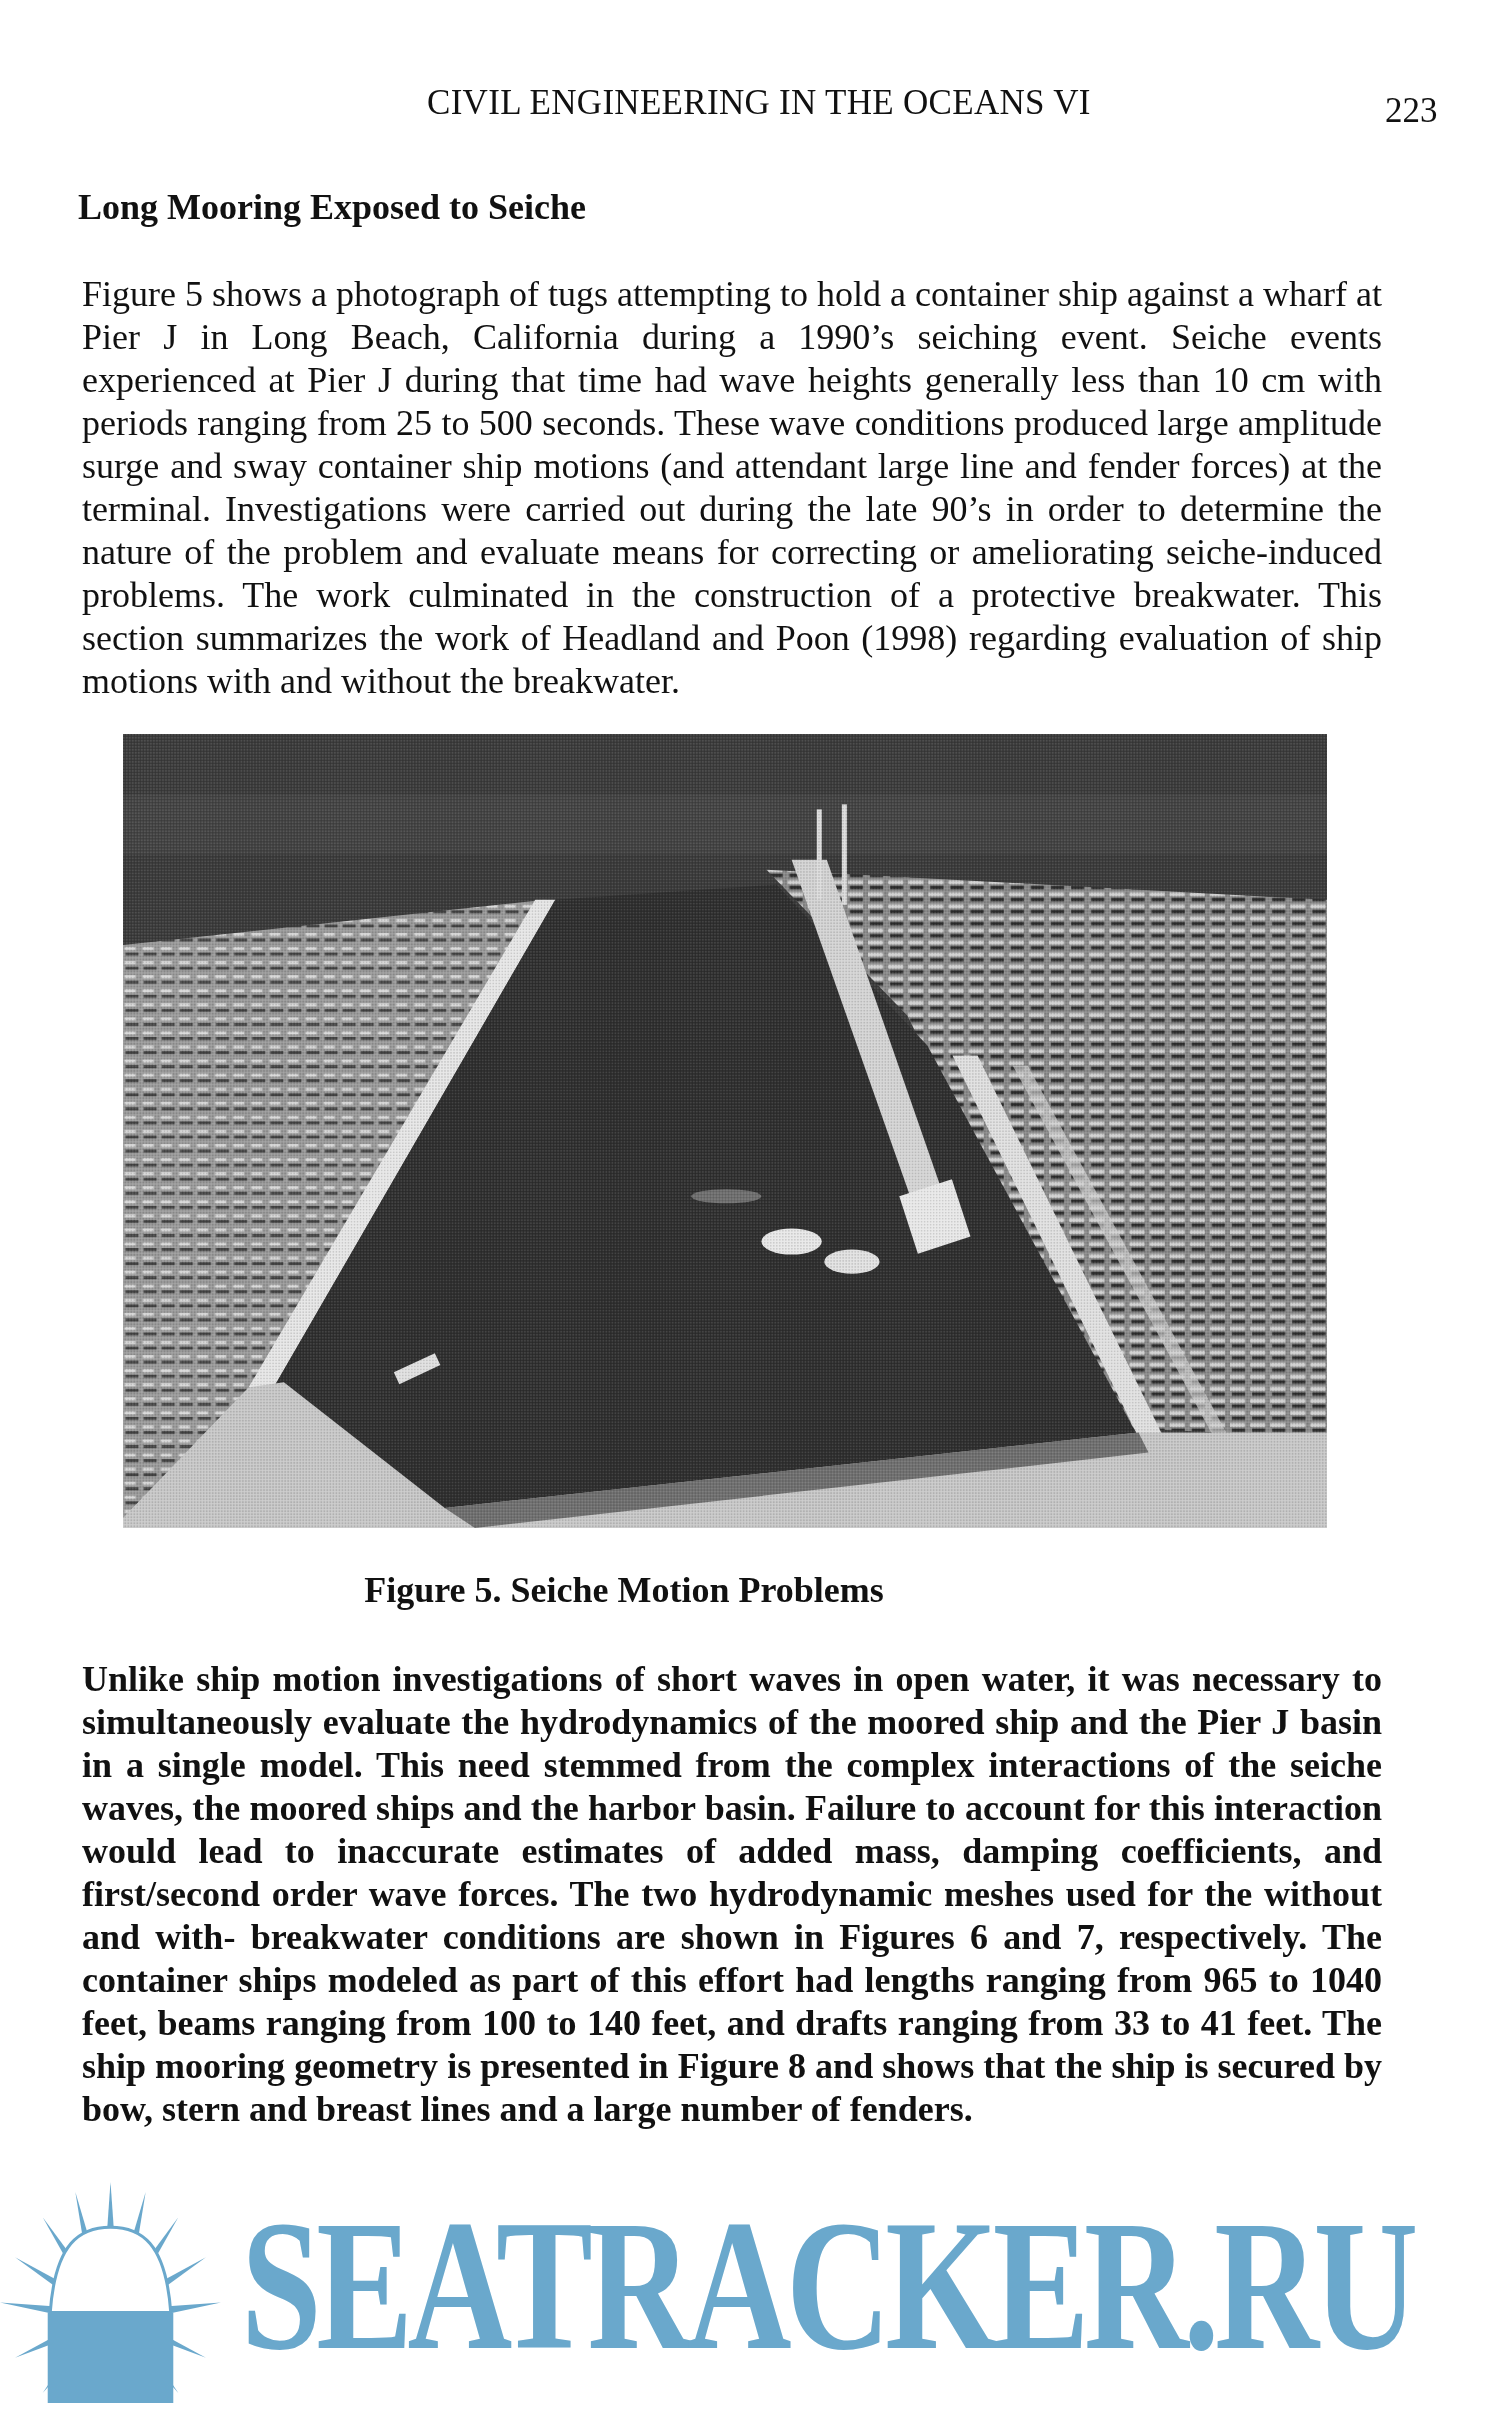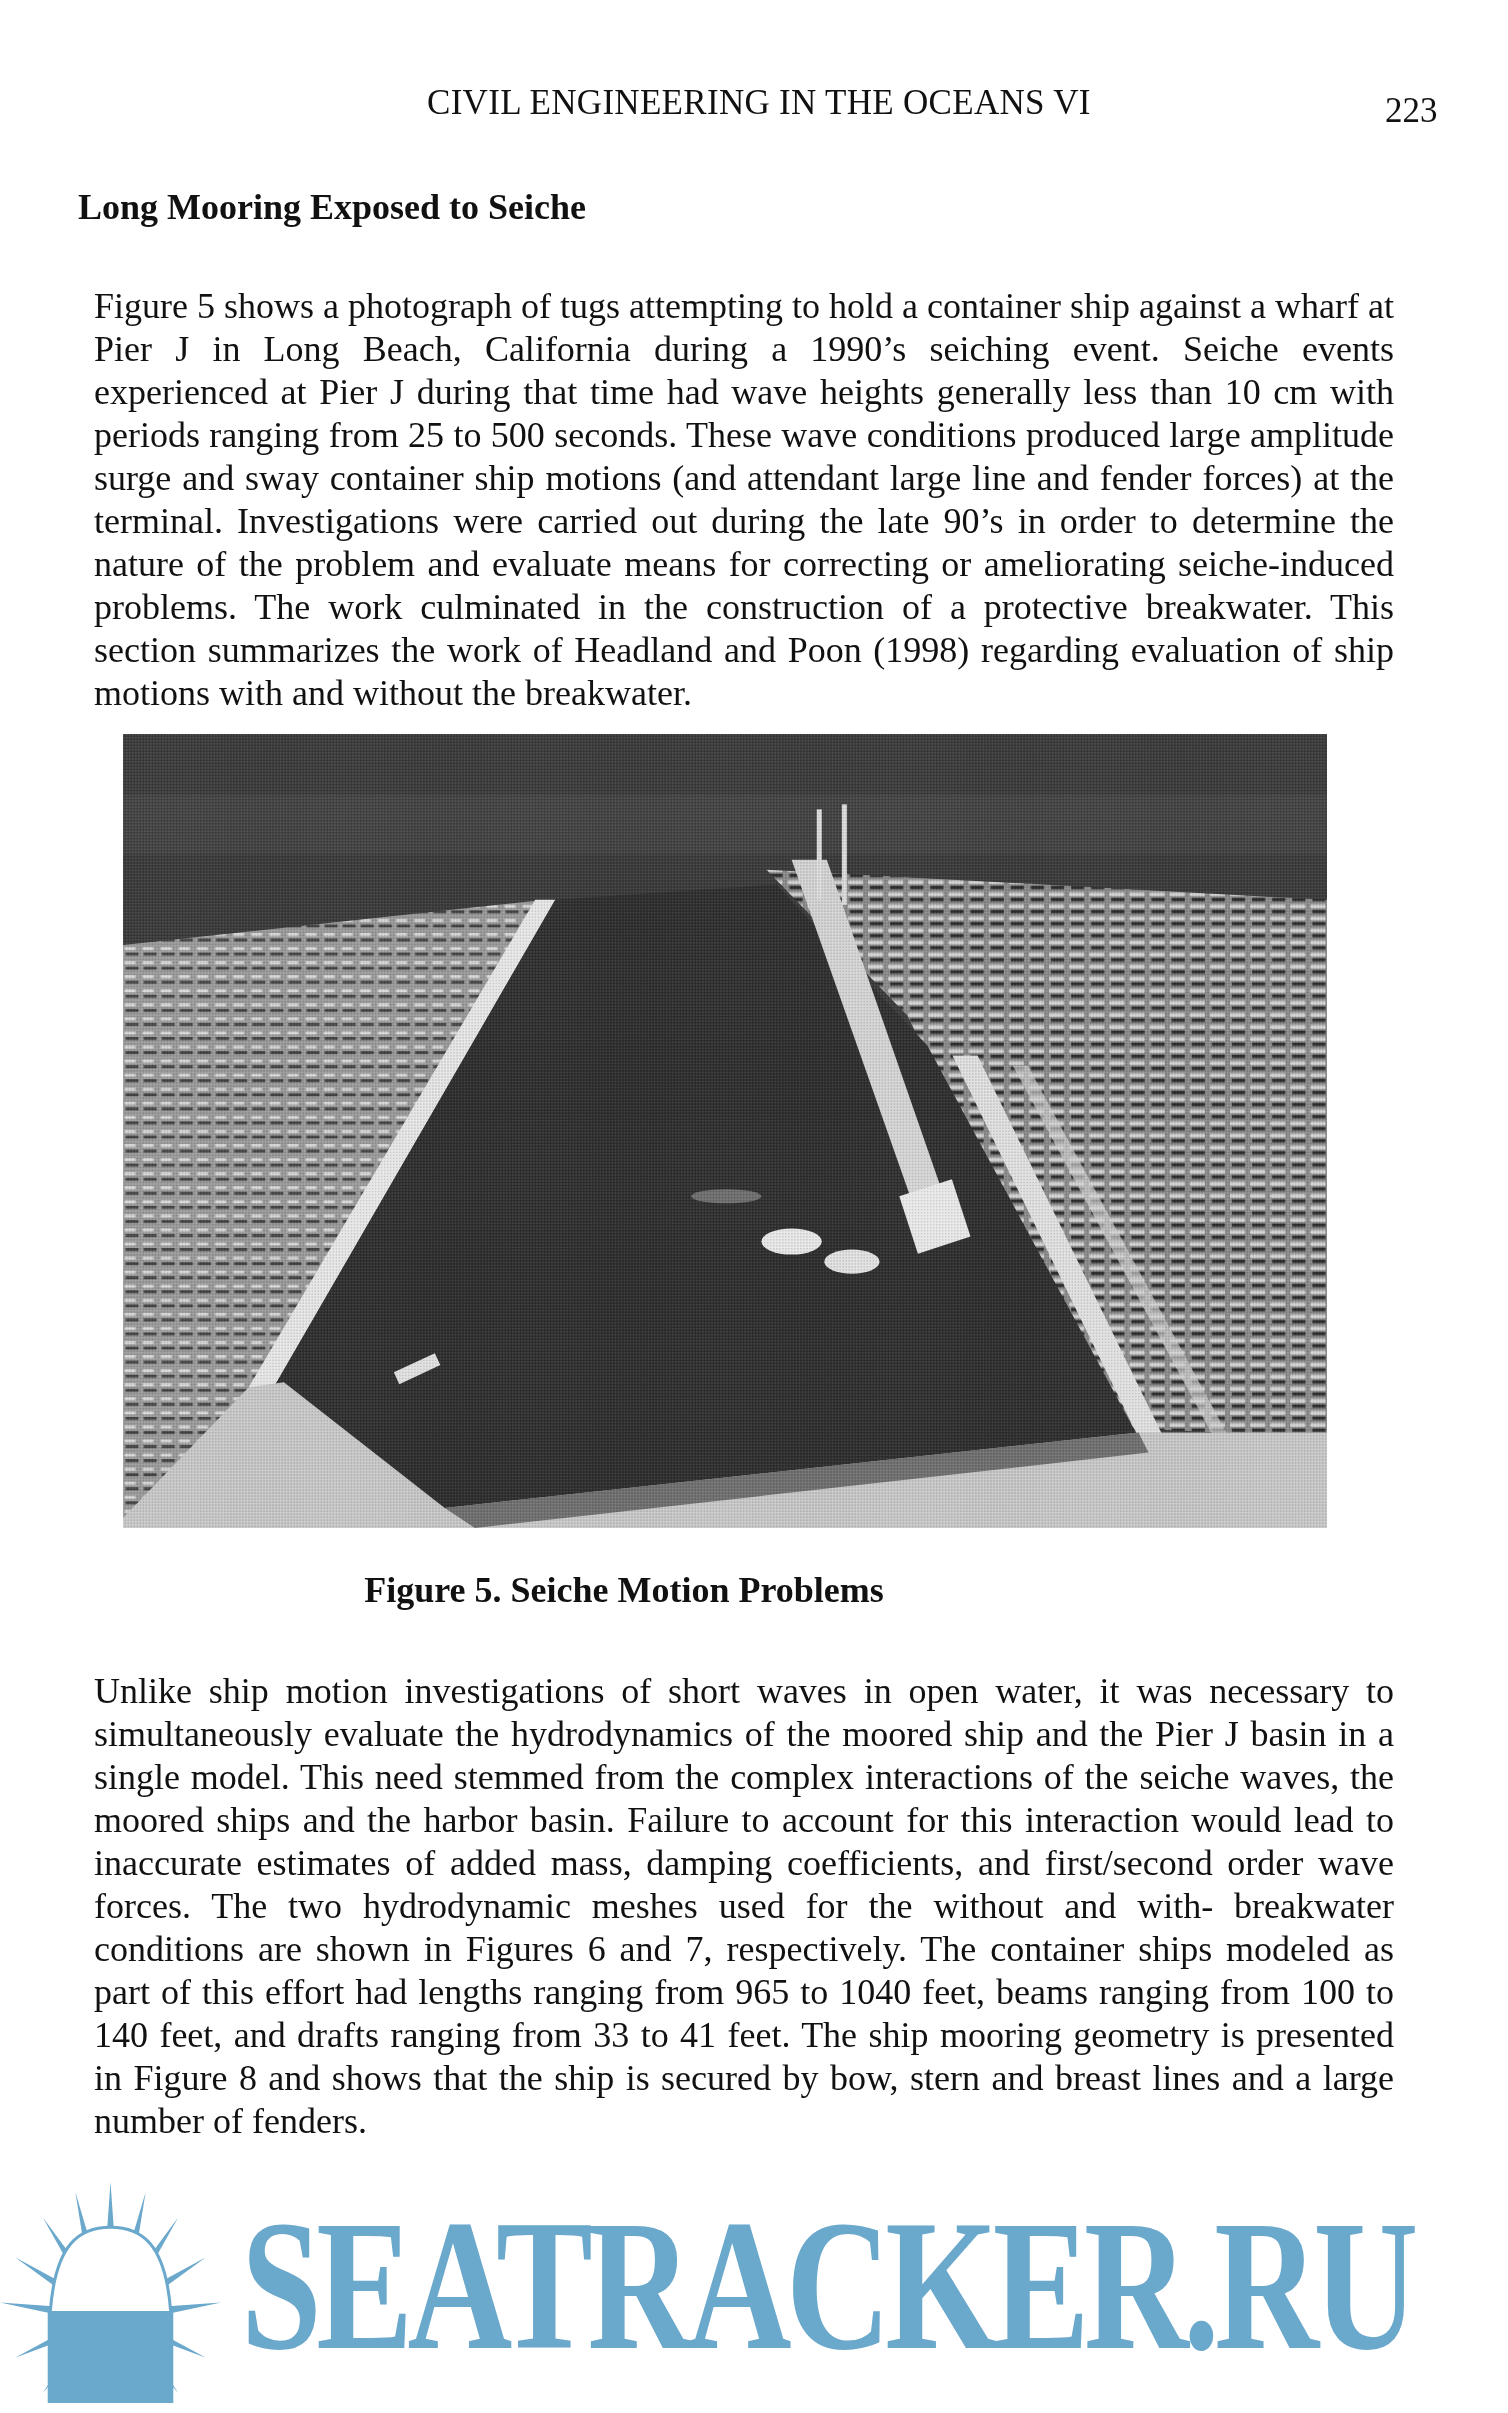"Figure 5 shows a photograph" .para { margin: 16px -> 4px }
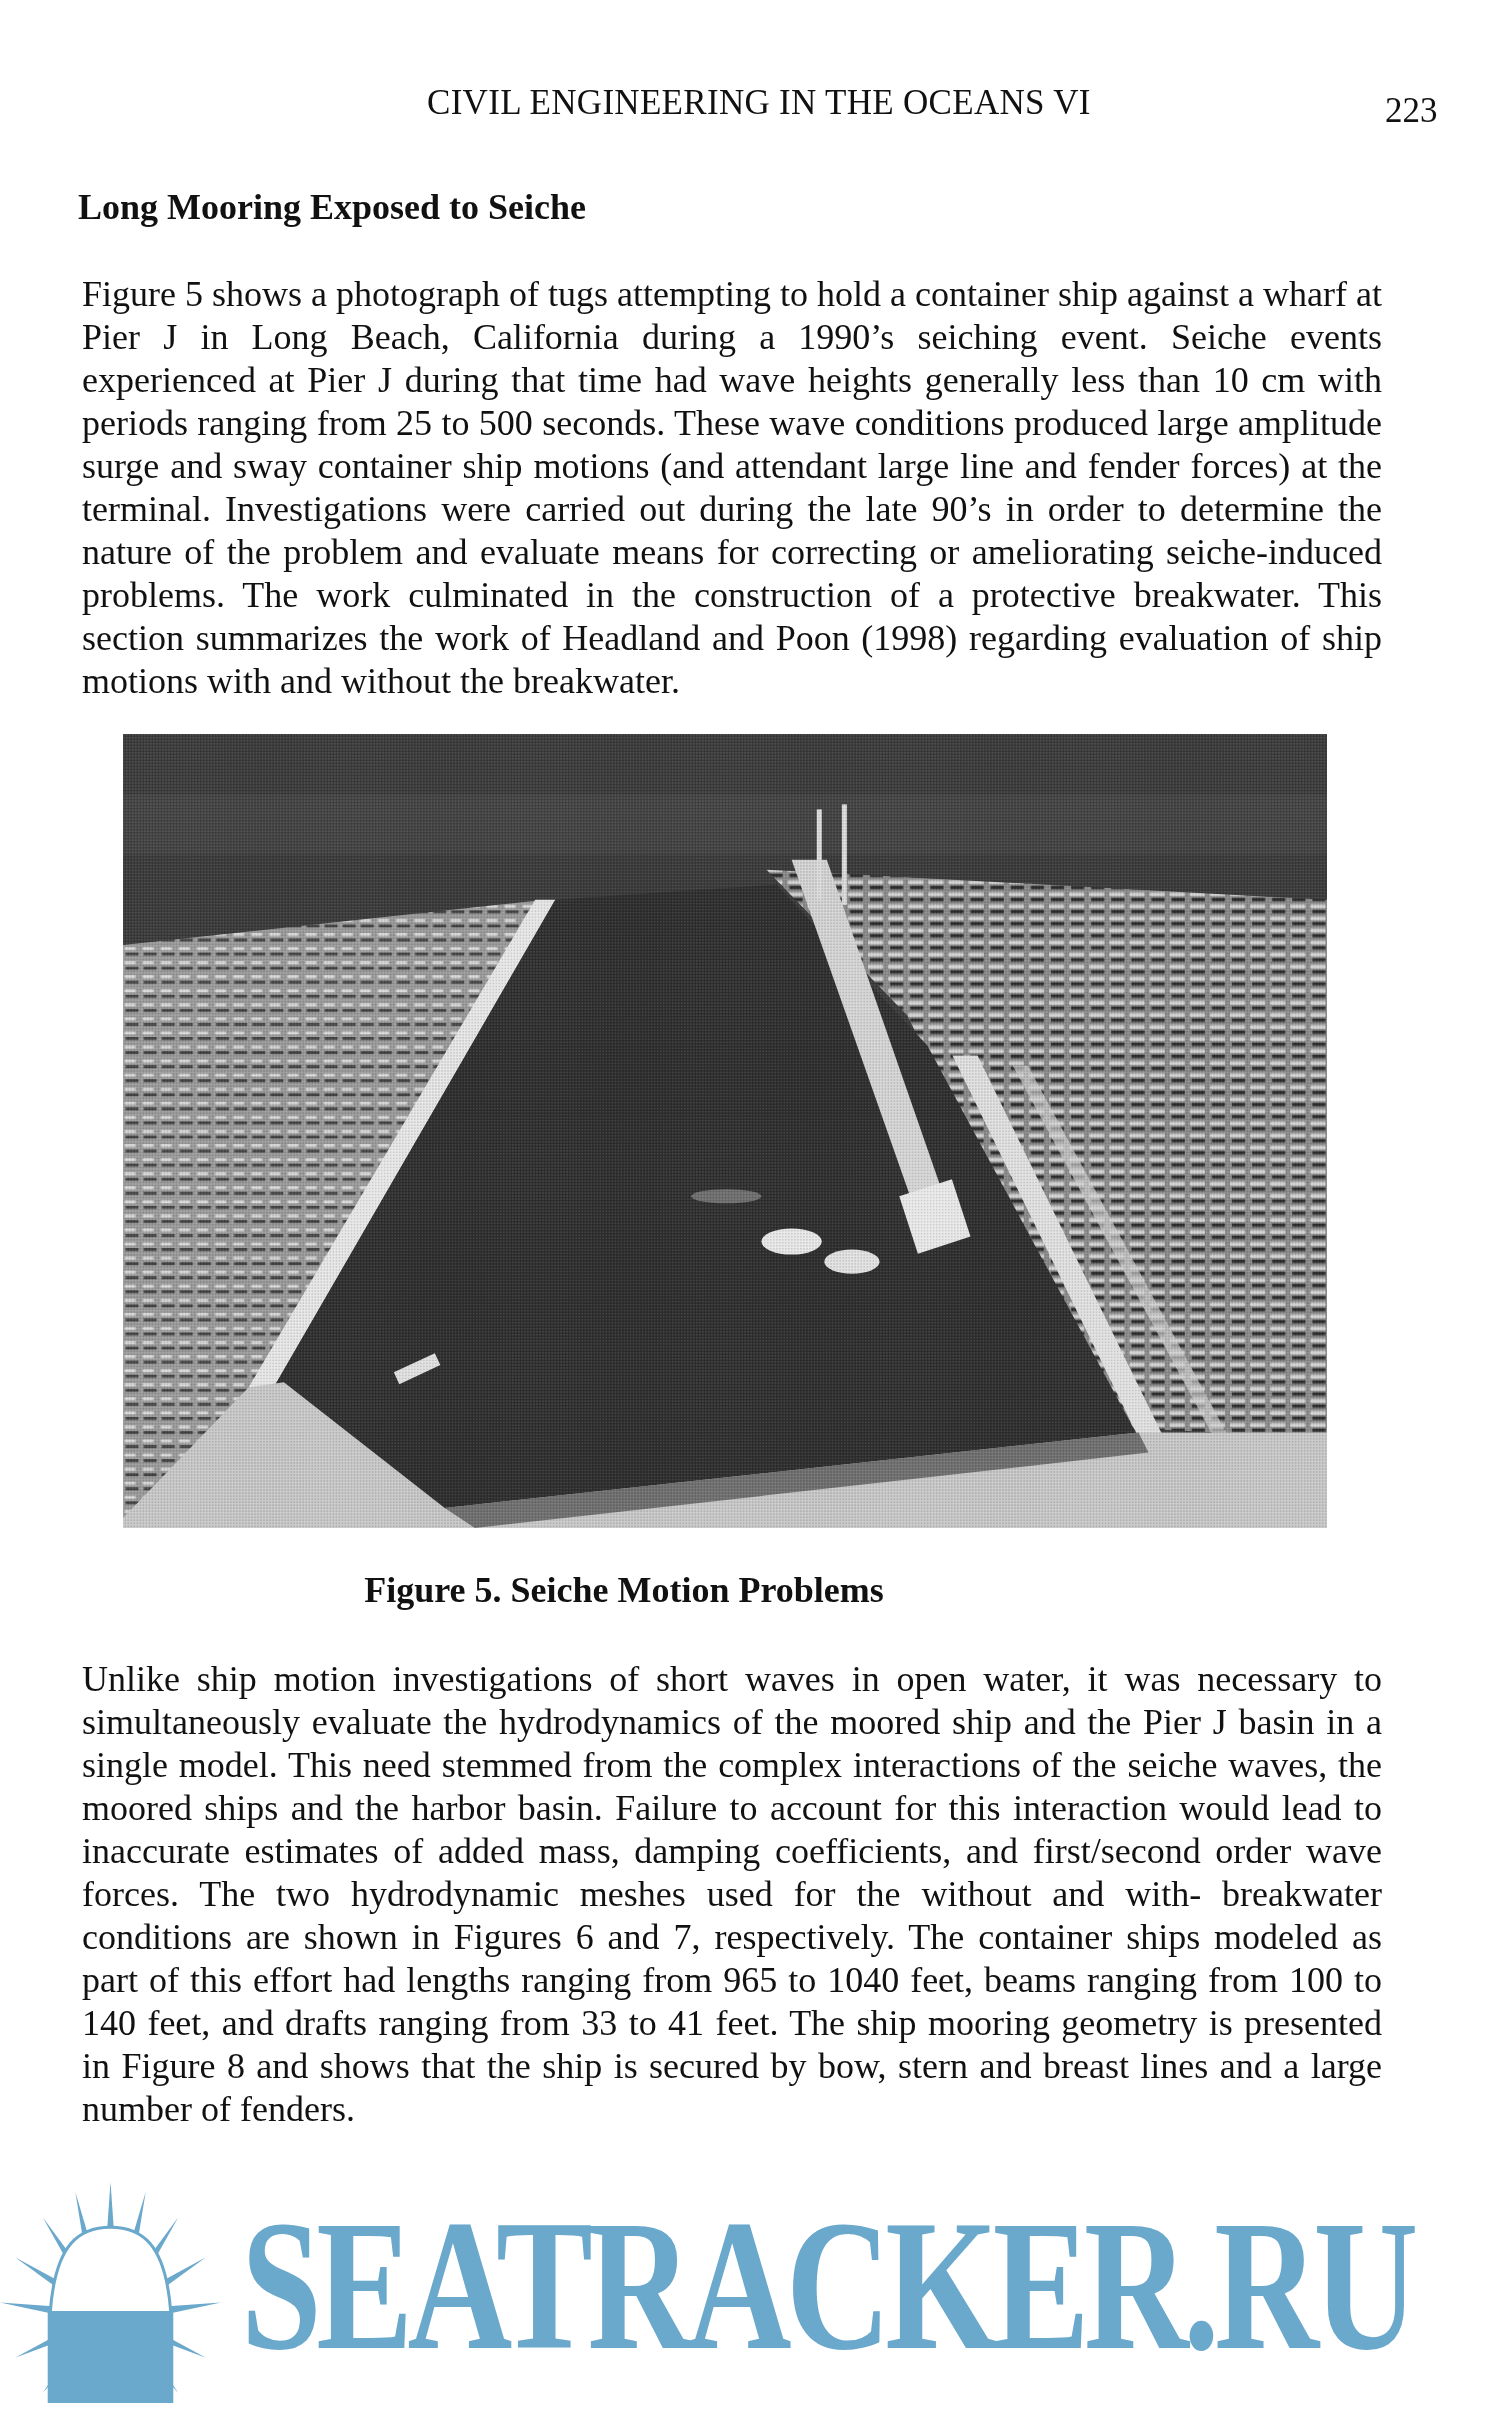"Unlike ship motion investigations of" .para2 { font-weight: none -> bold }
